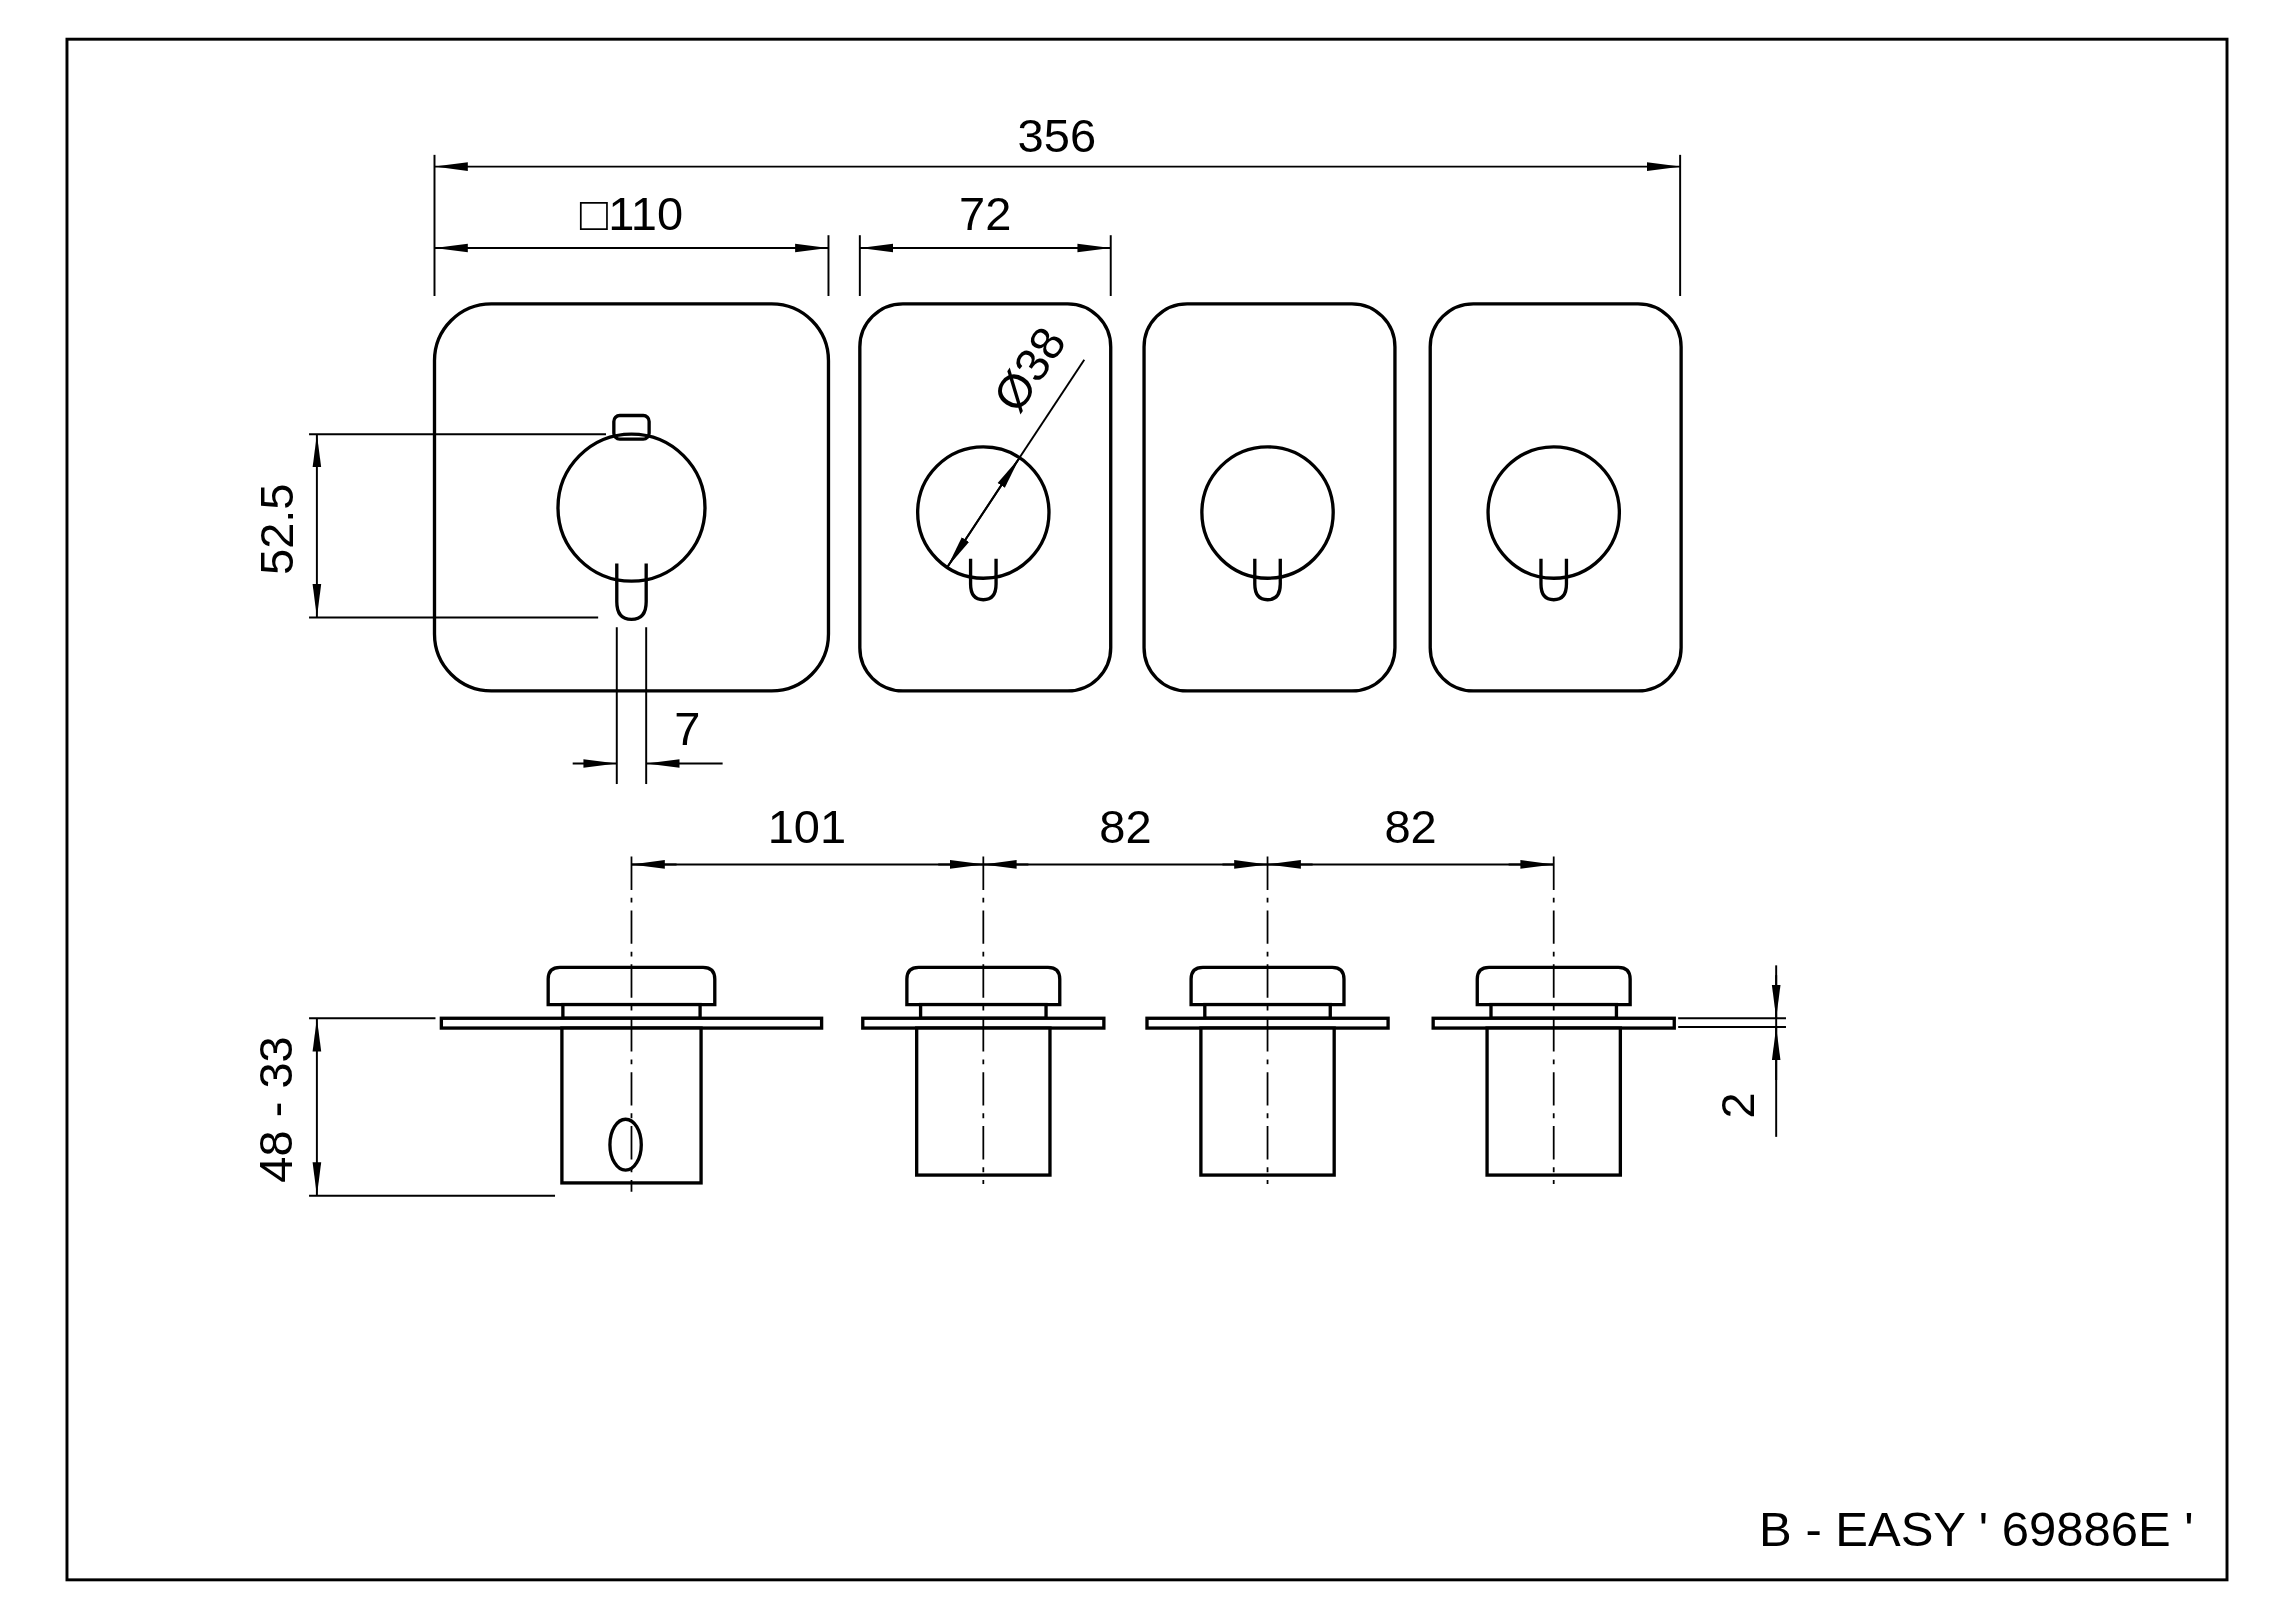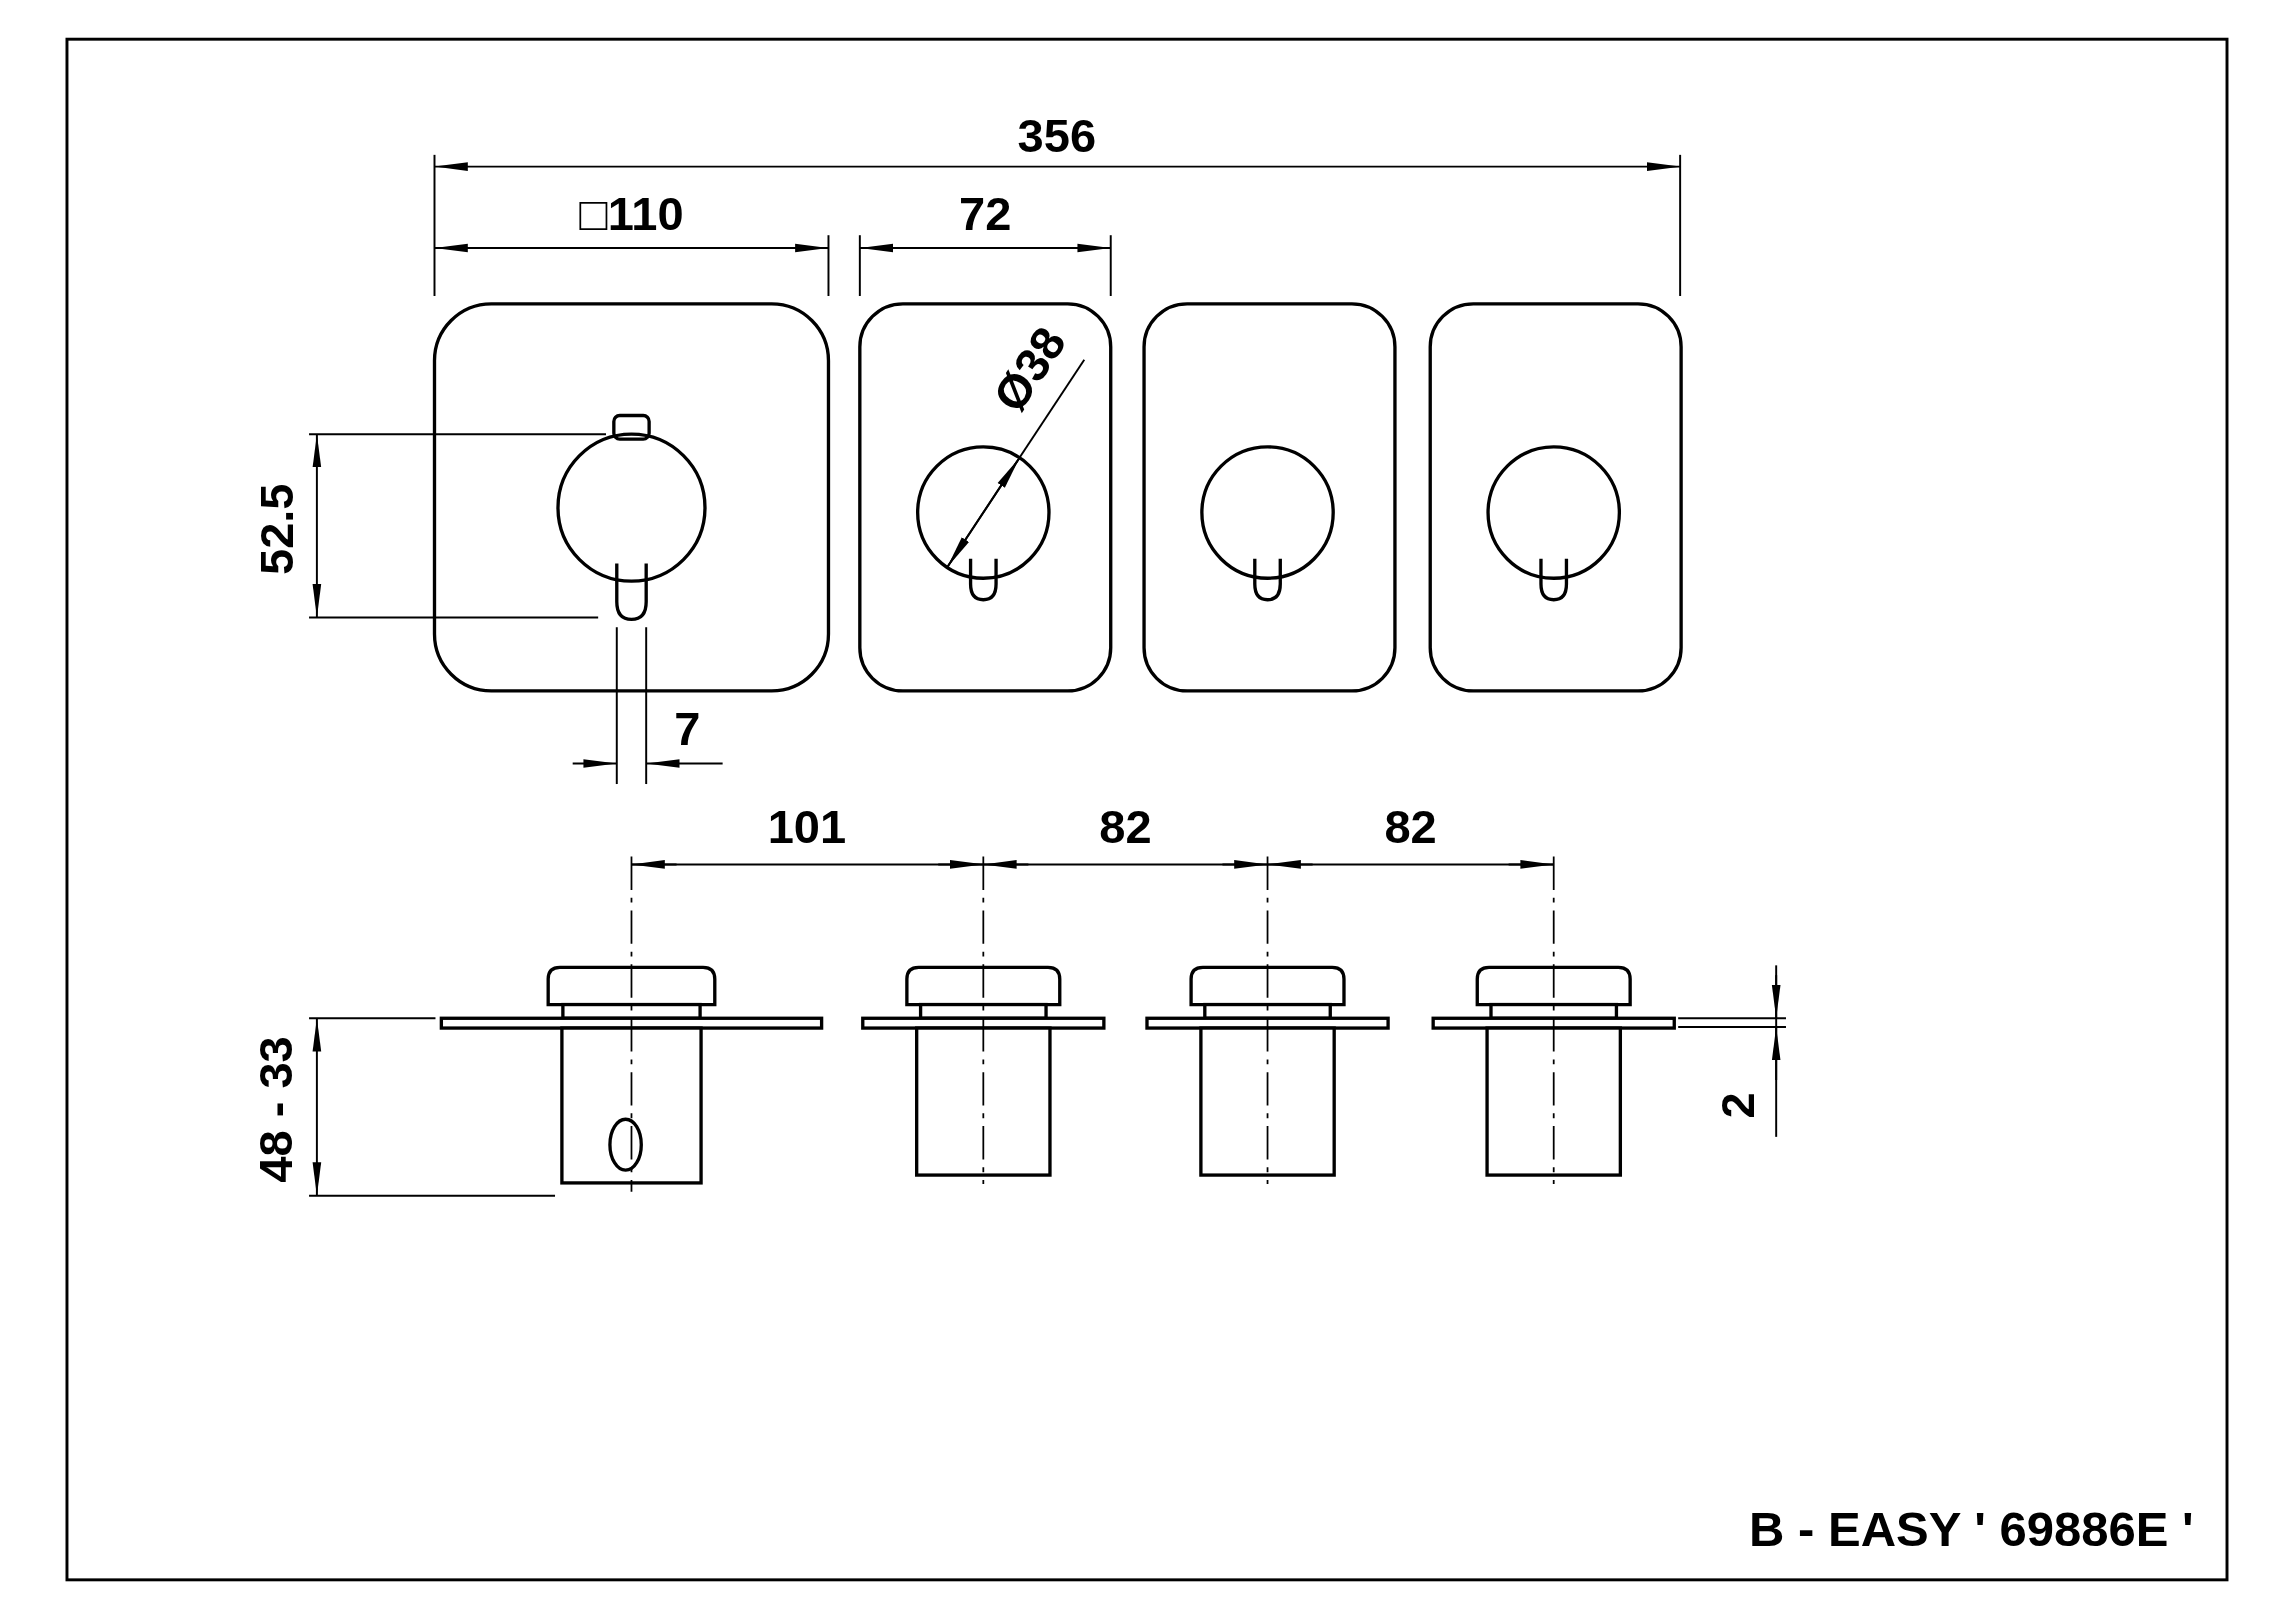"356" .sheet { font-weight: bold -> none }
